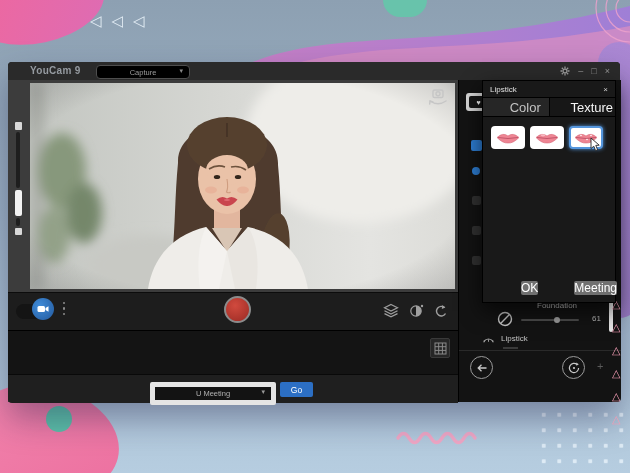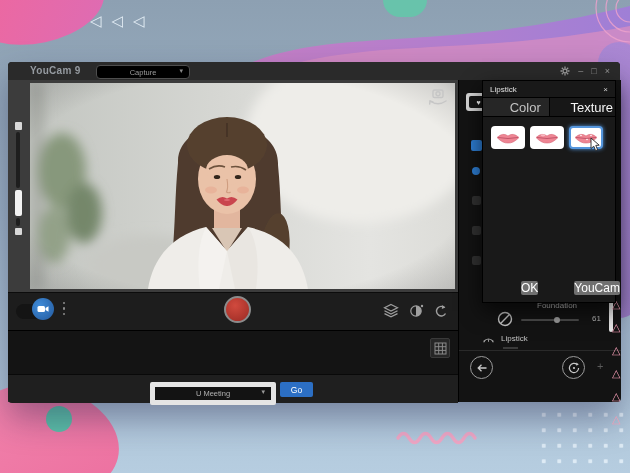"YouCam" div.pbtn { text: YouCam -> Meeting }
